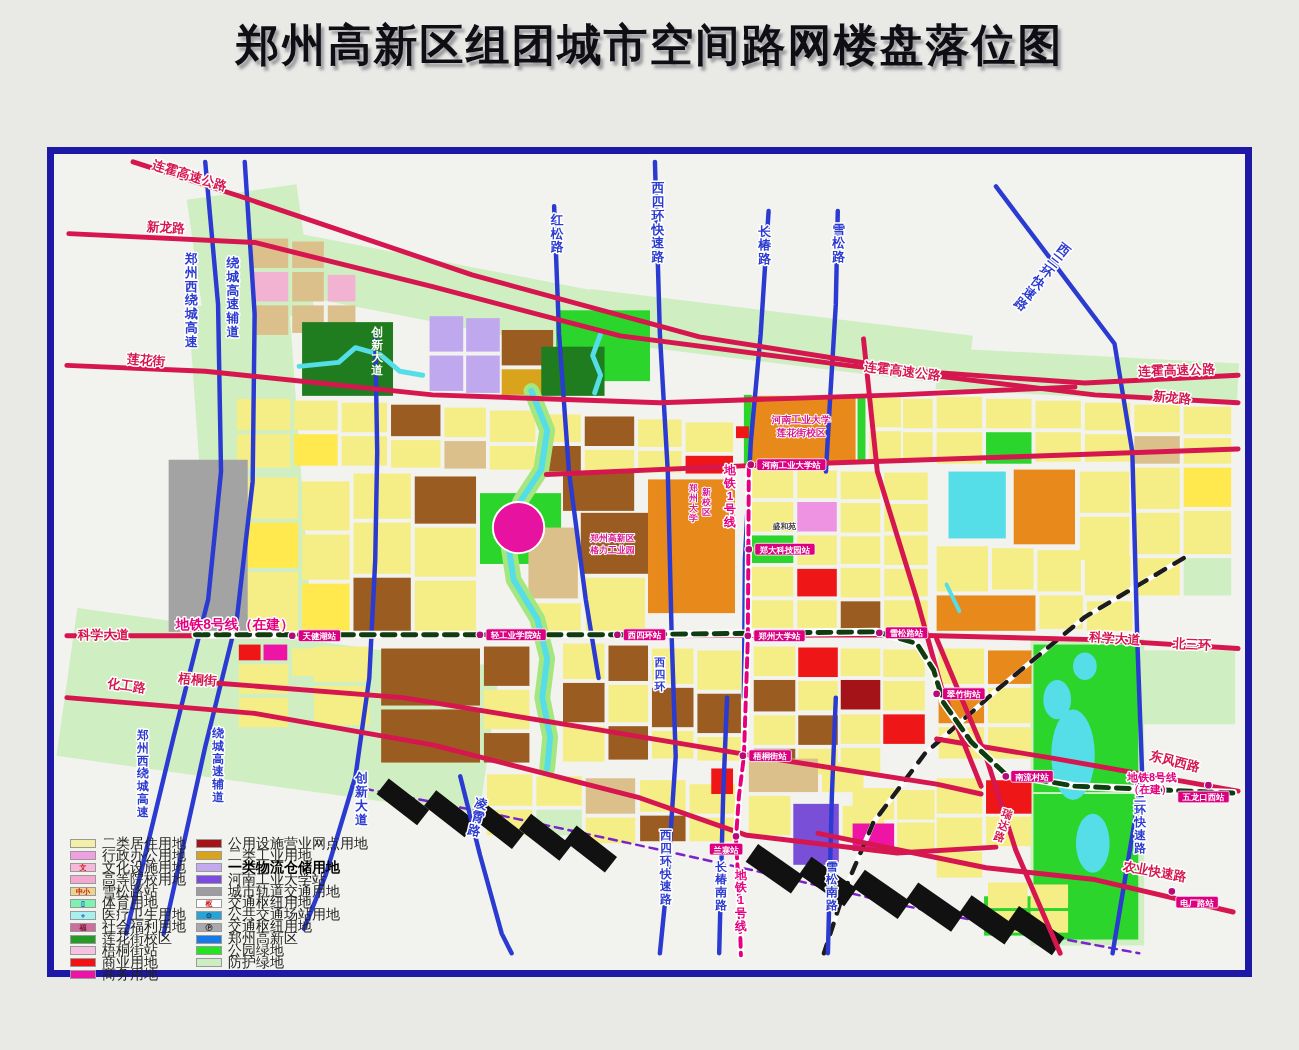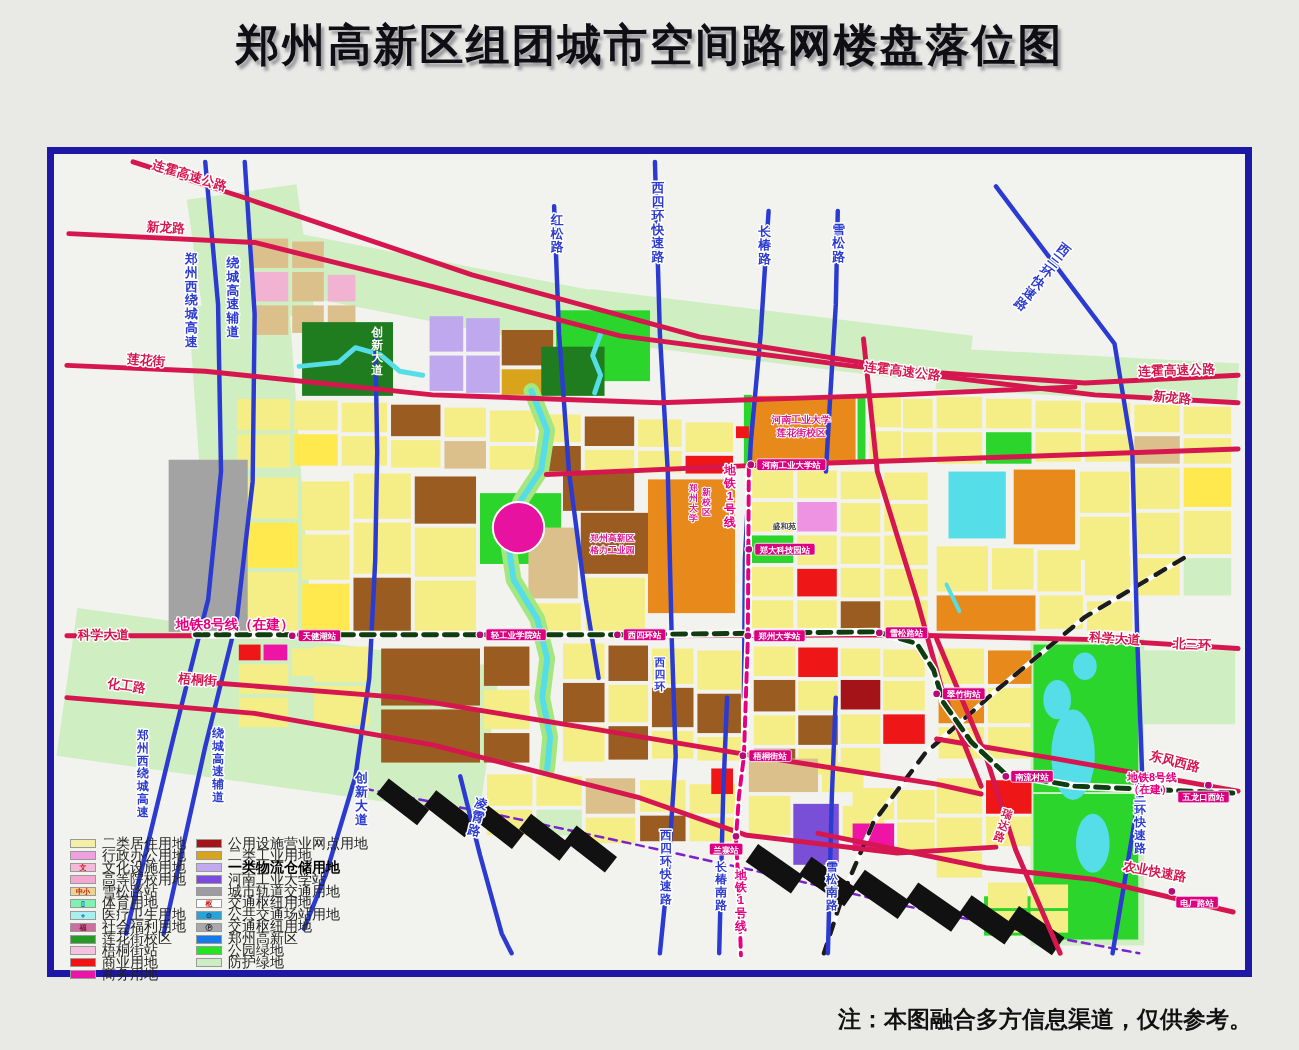"注：本图融合多方信息渠道，仅供参考。" div { html: <div>注：本图融合多方信息渠道，仅供参考。</div> -> none }
